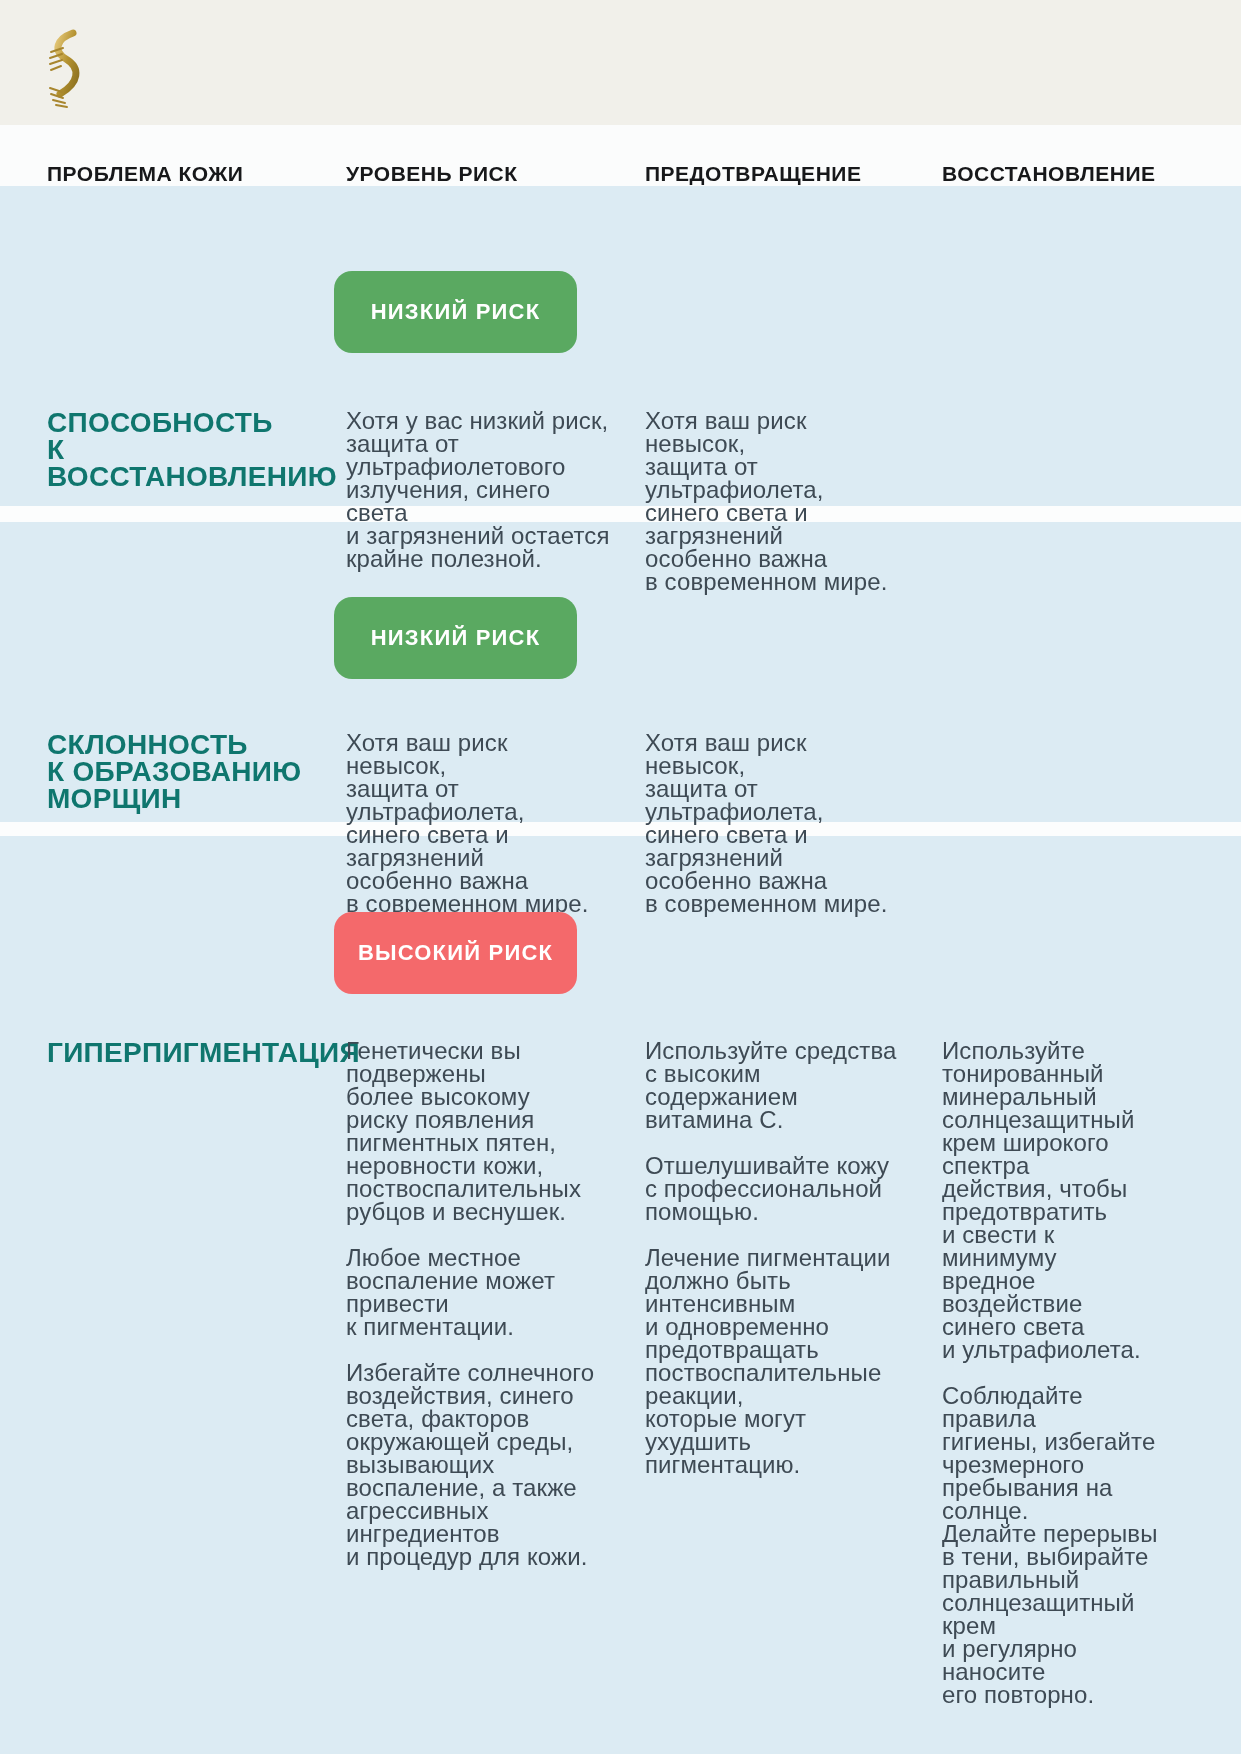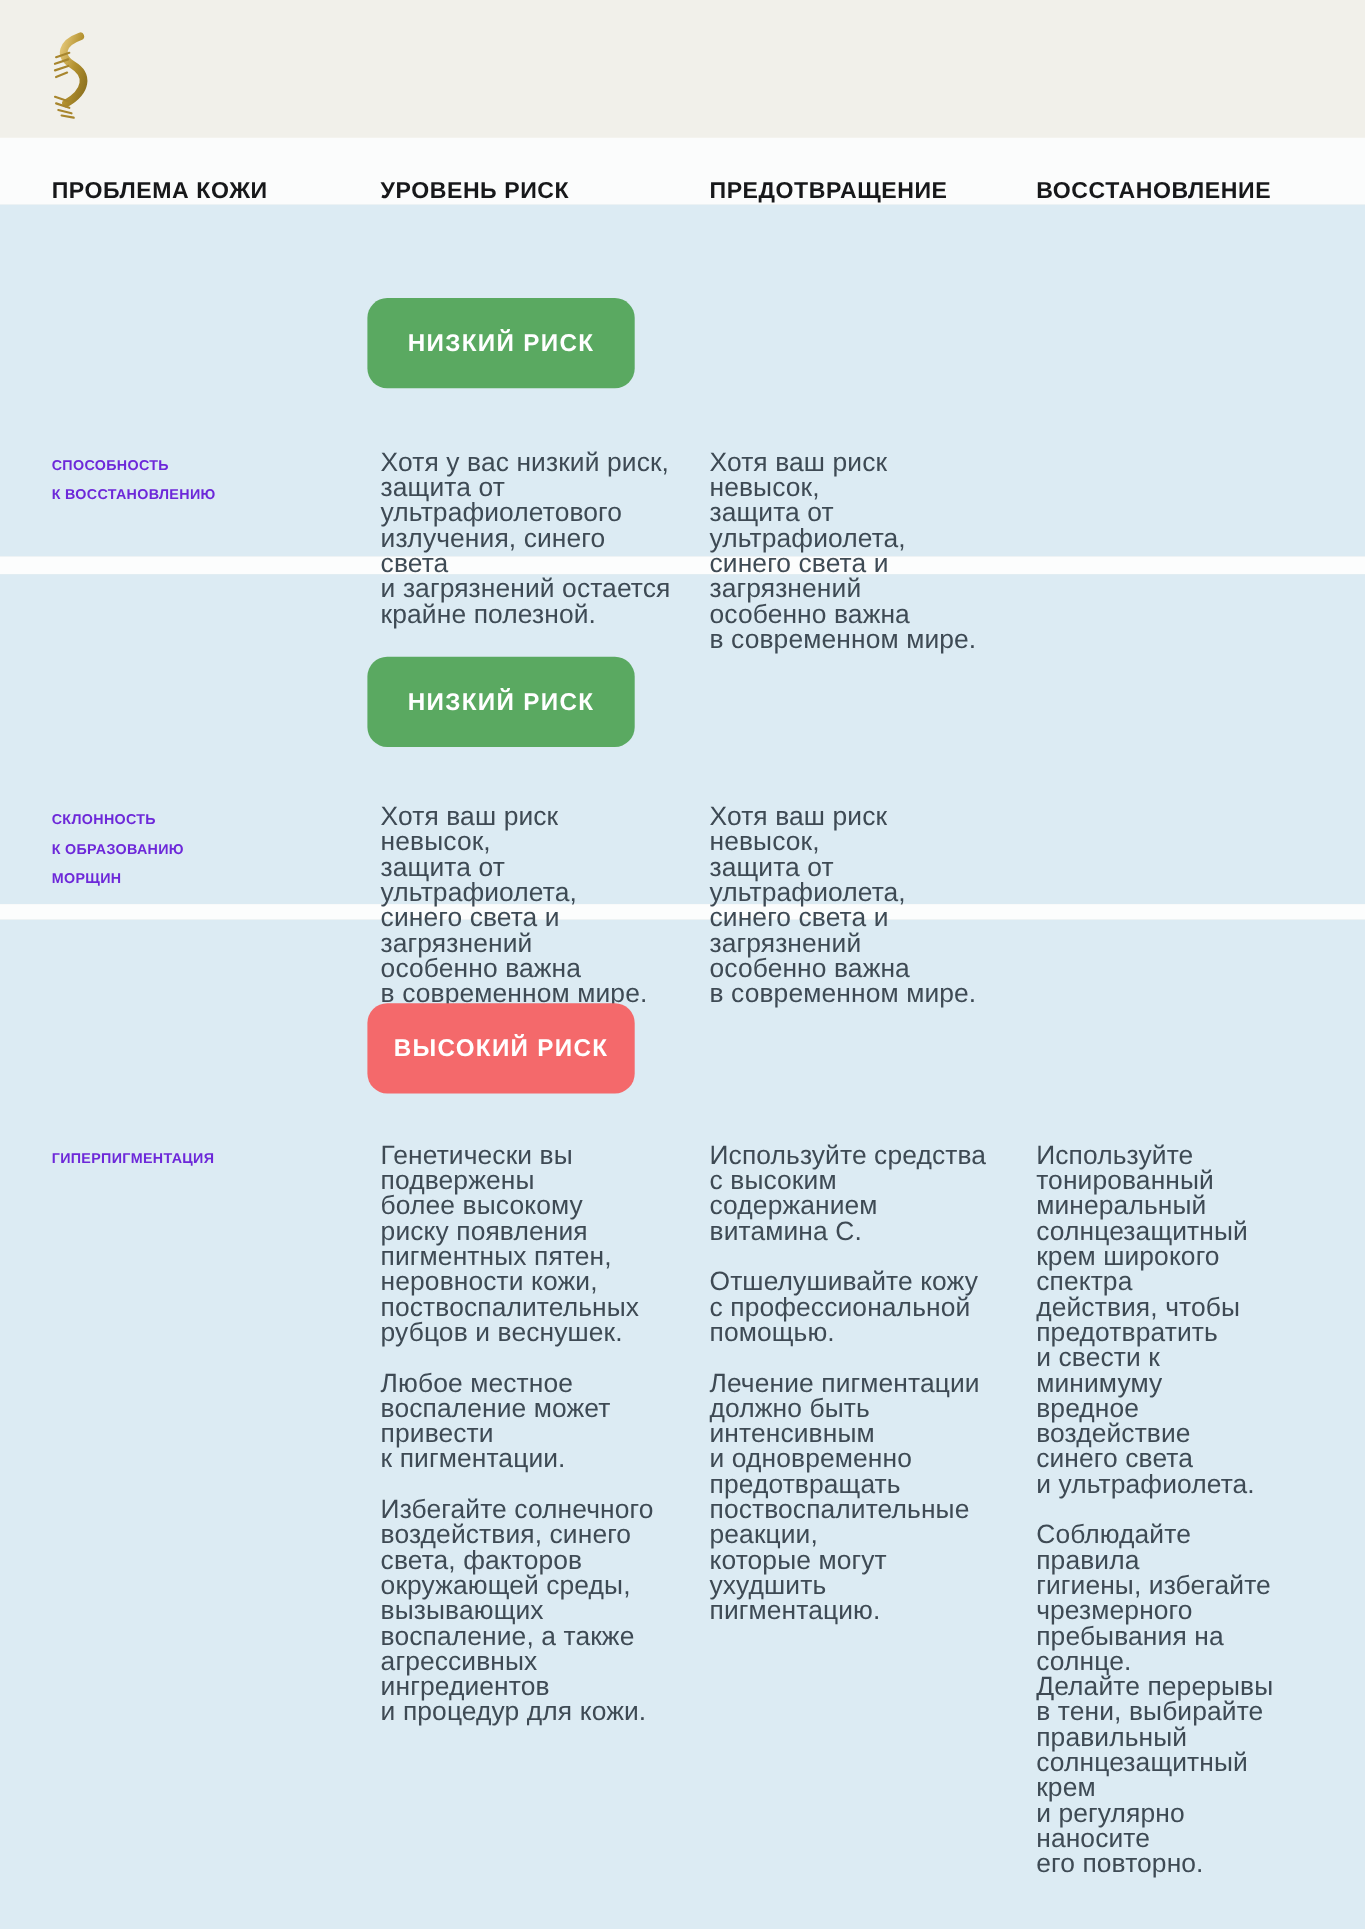"СПОСОБНОСТЬ" .title-cell { color: #6d28d9 -> #0f766e; font-size: 13px -> 28px }
